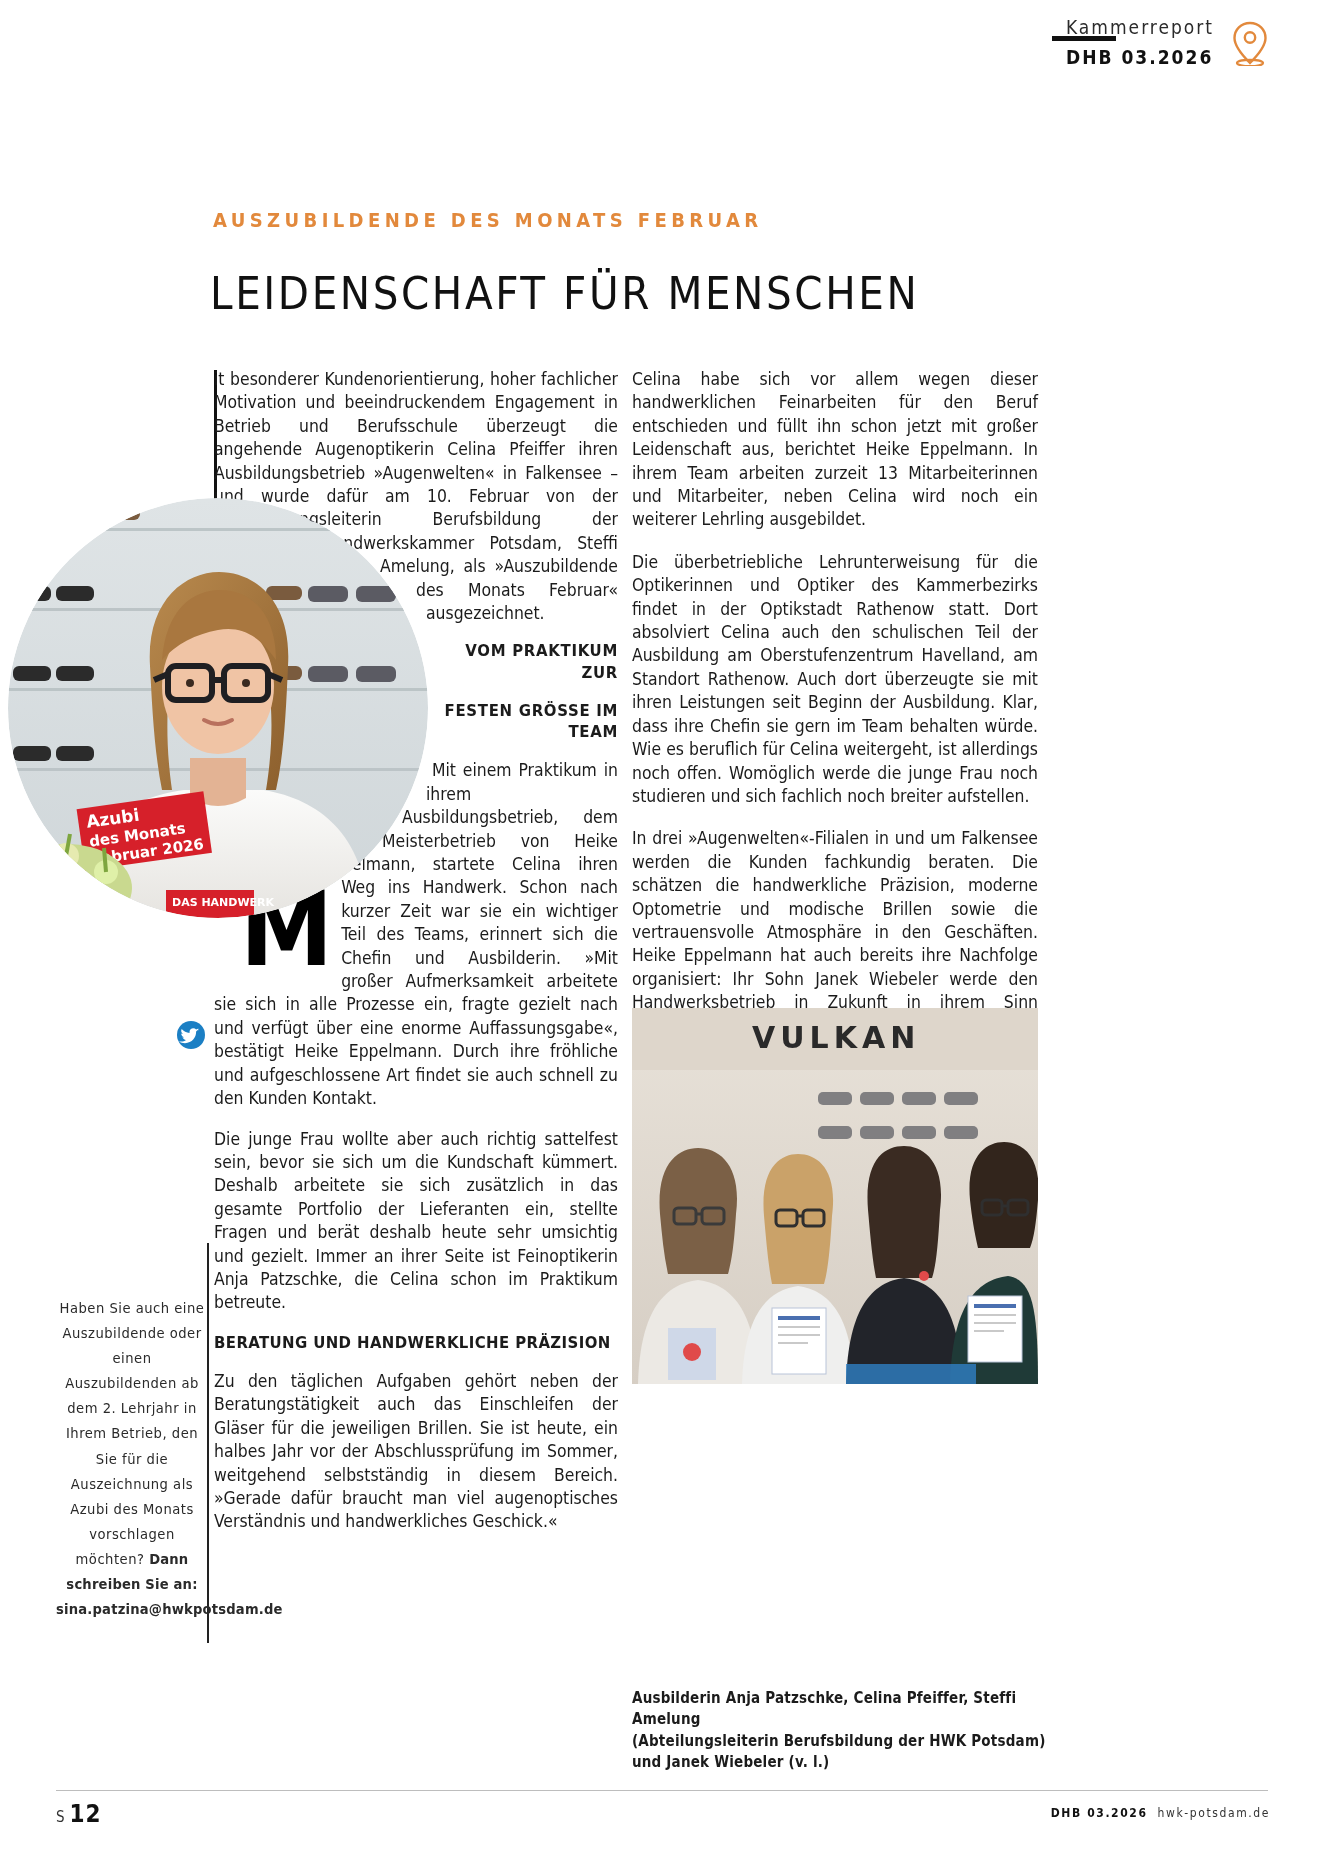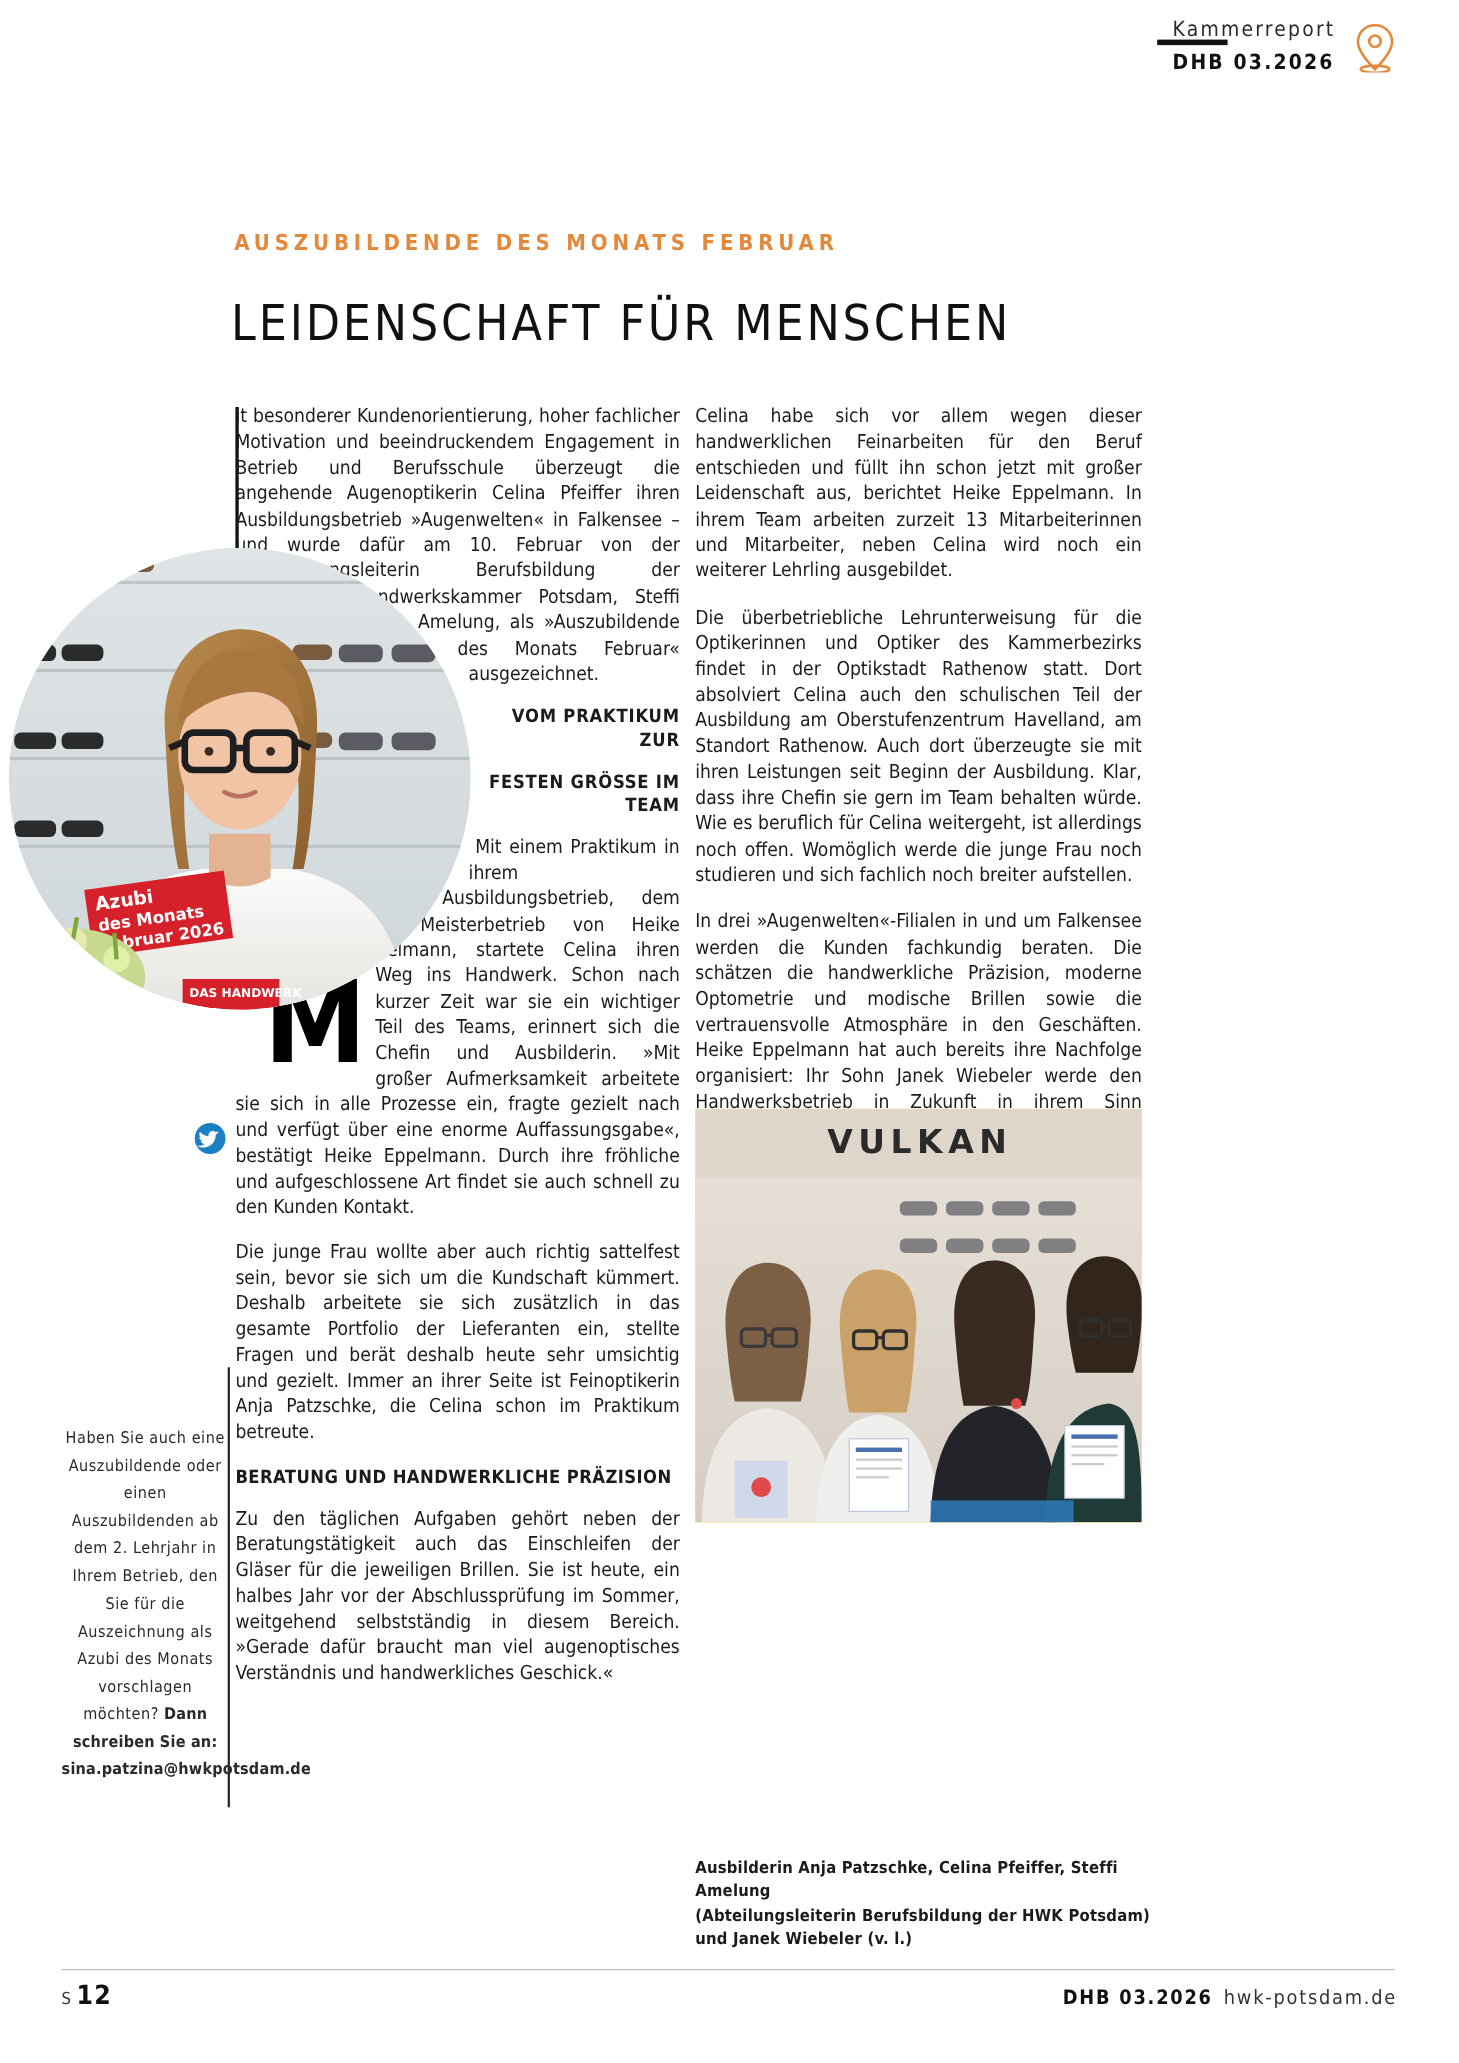"VULKAN" .photo { background: #fde047 -> #d946ef }
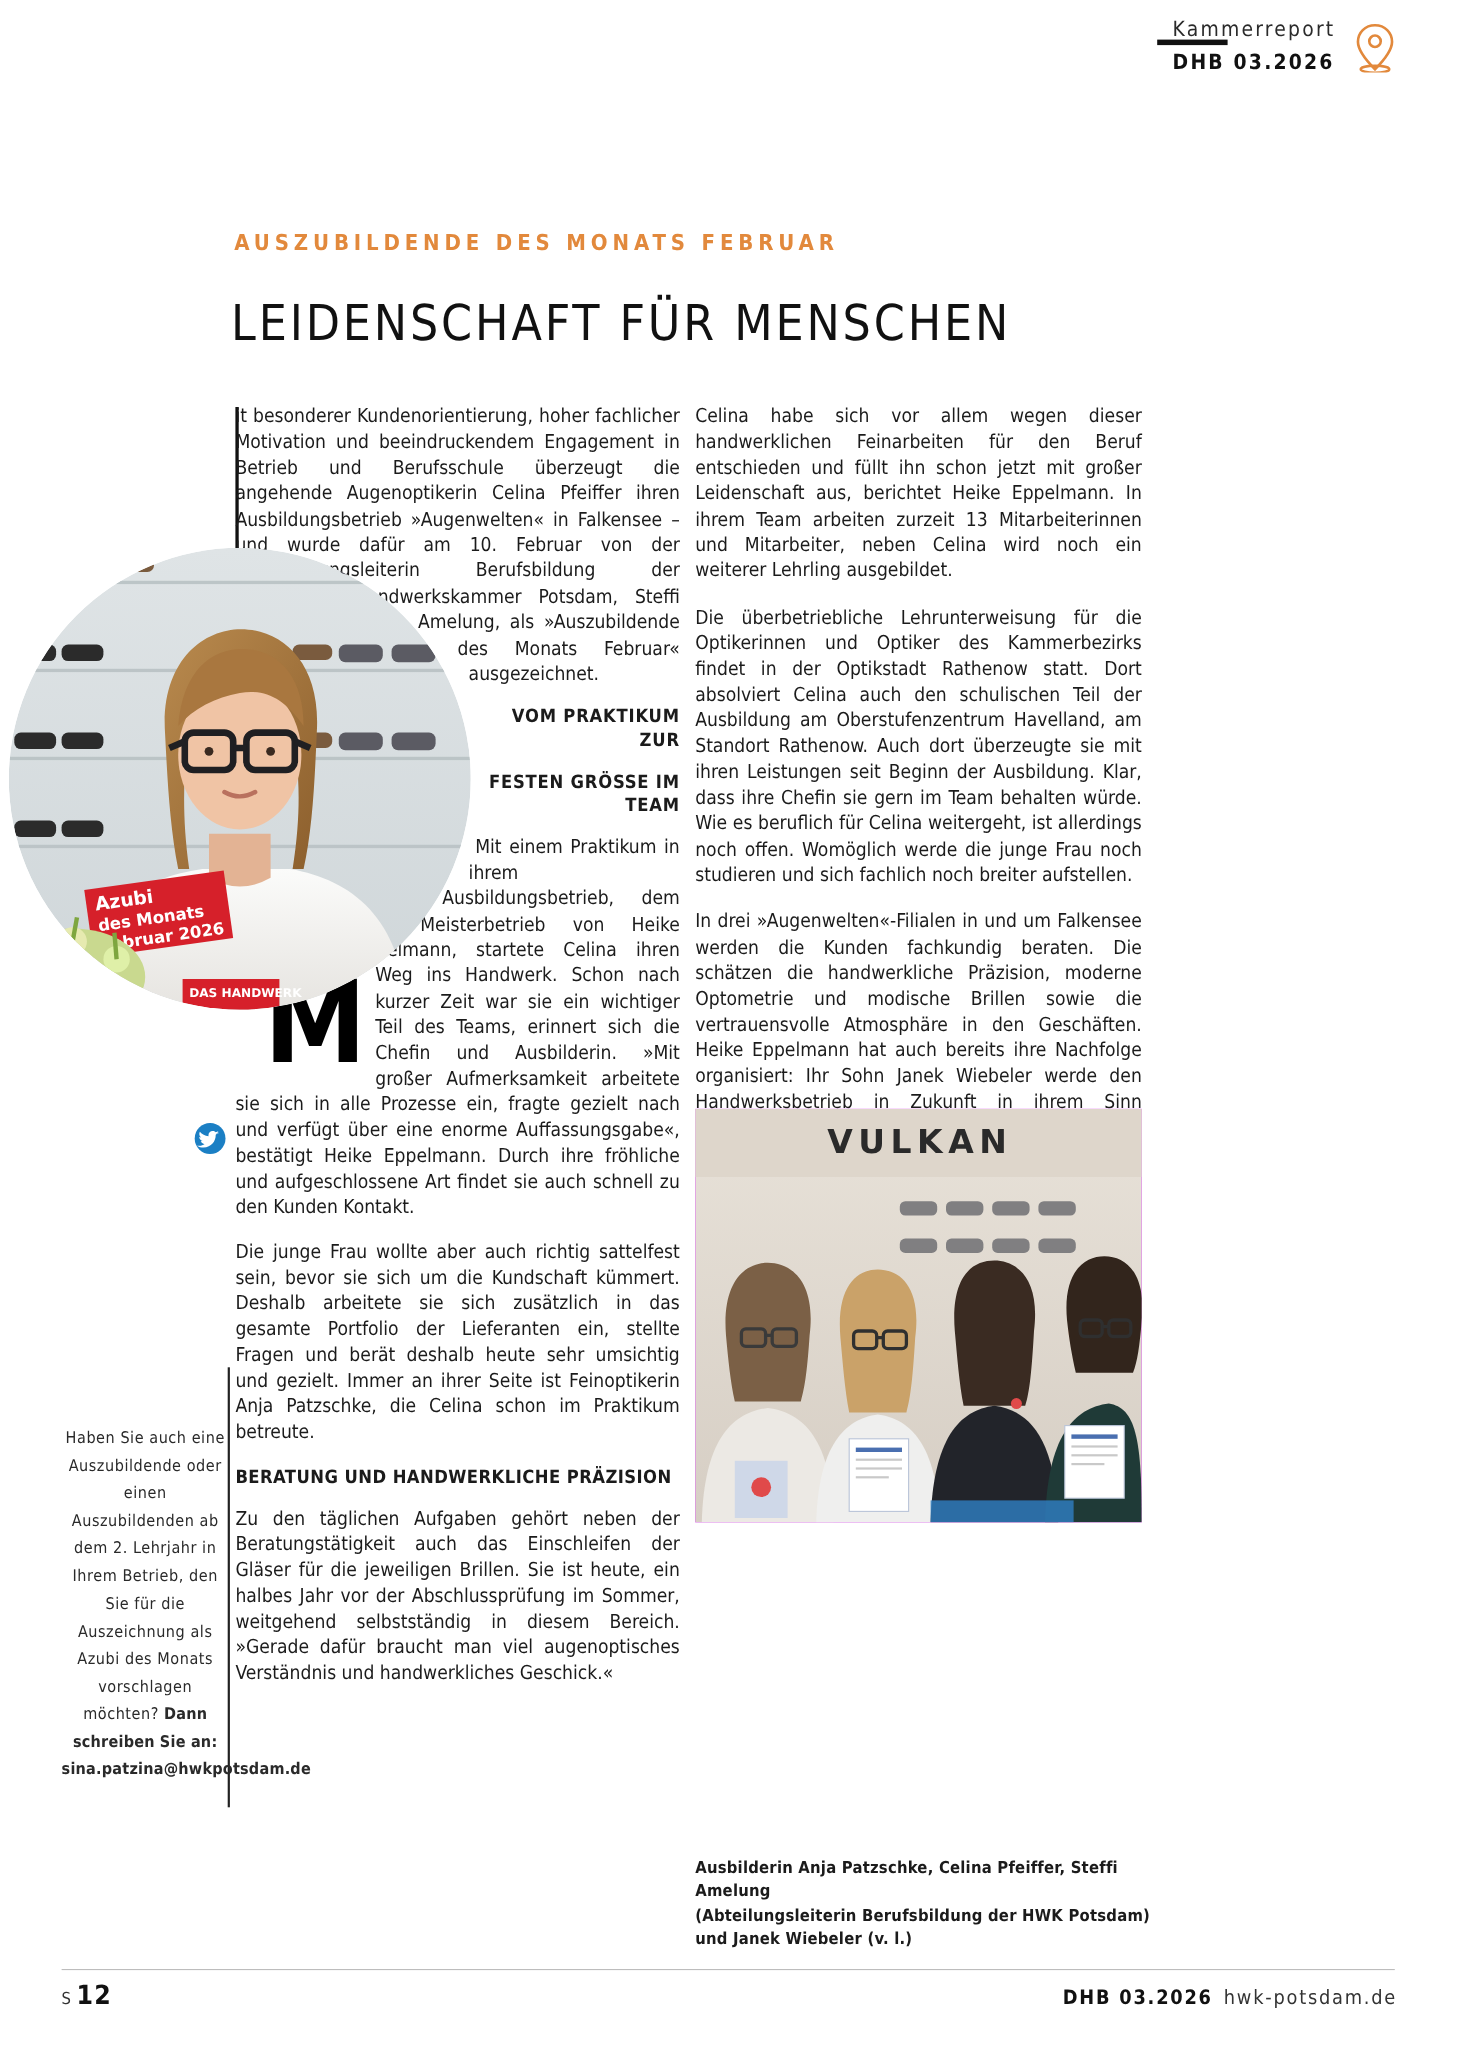"DHB 03.2026 hwk-potsdam.de" .foot-right { font-size: 18px -> 12px }
